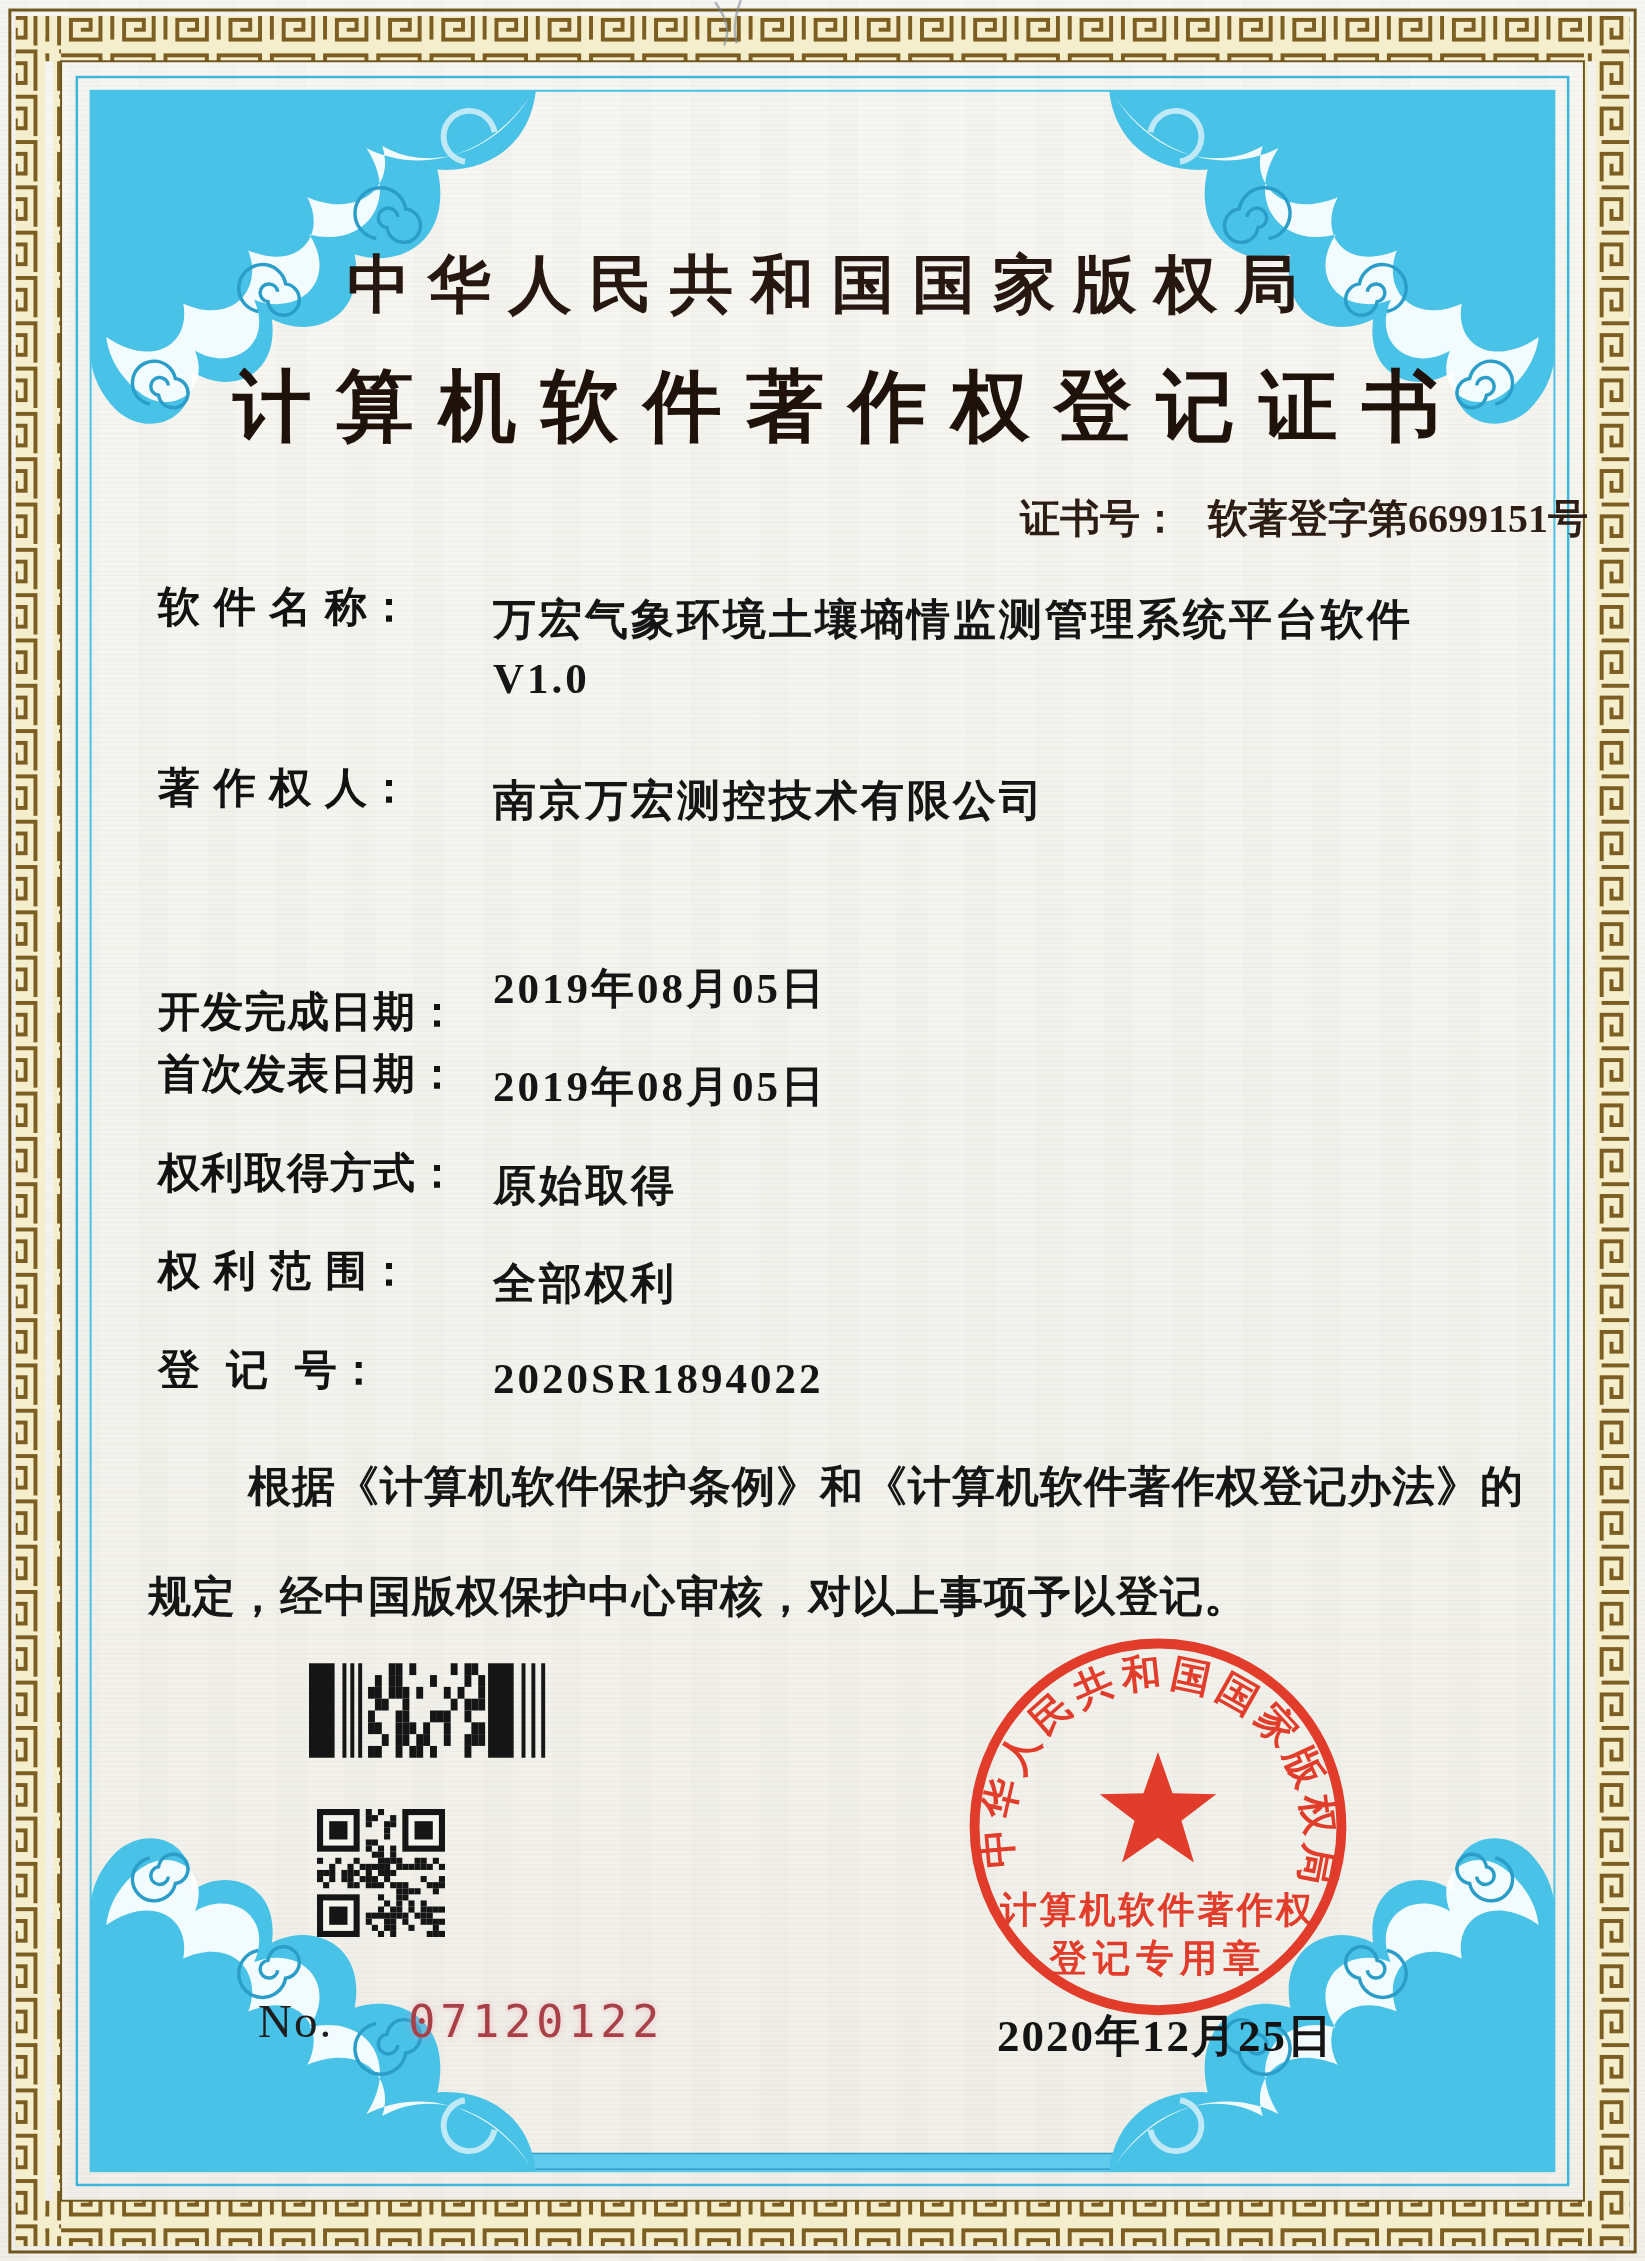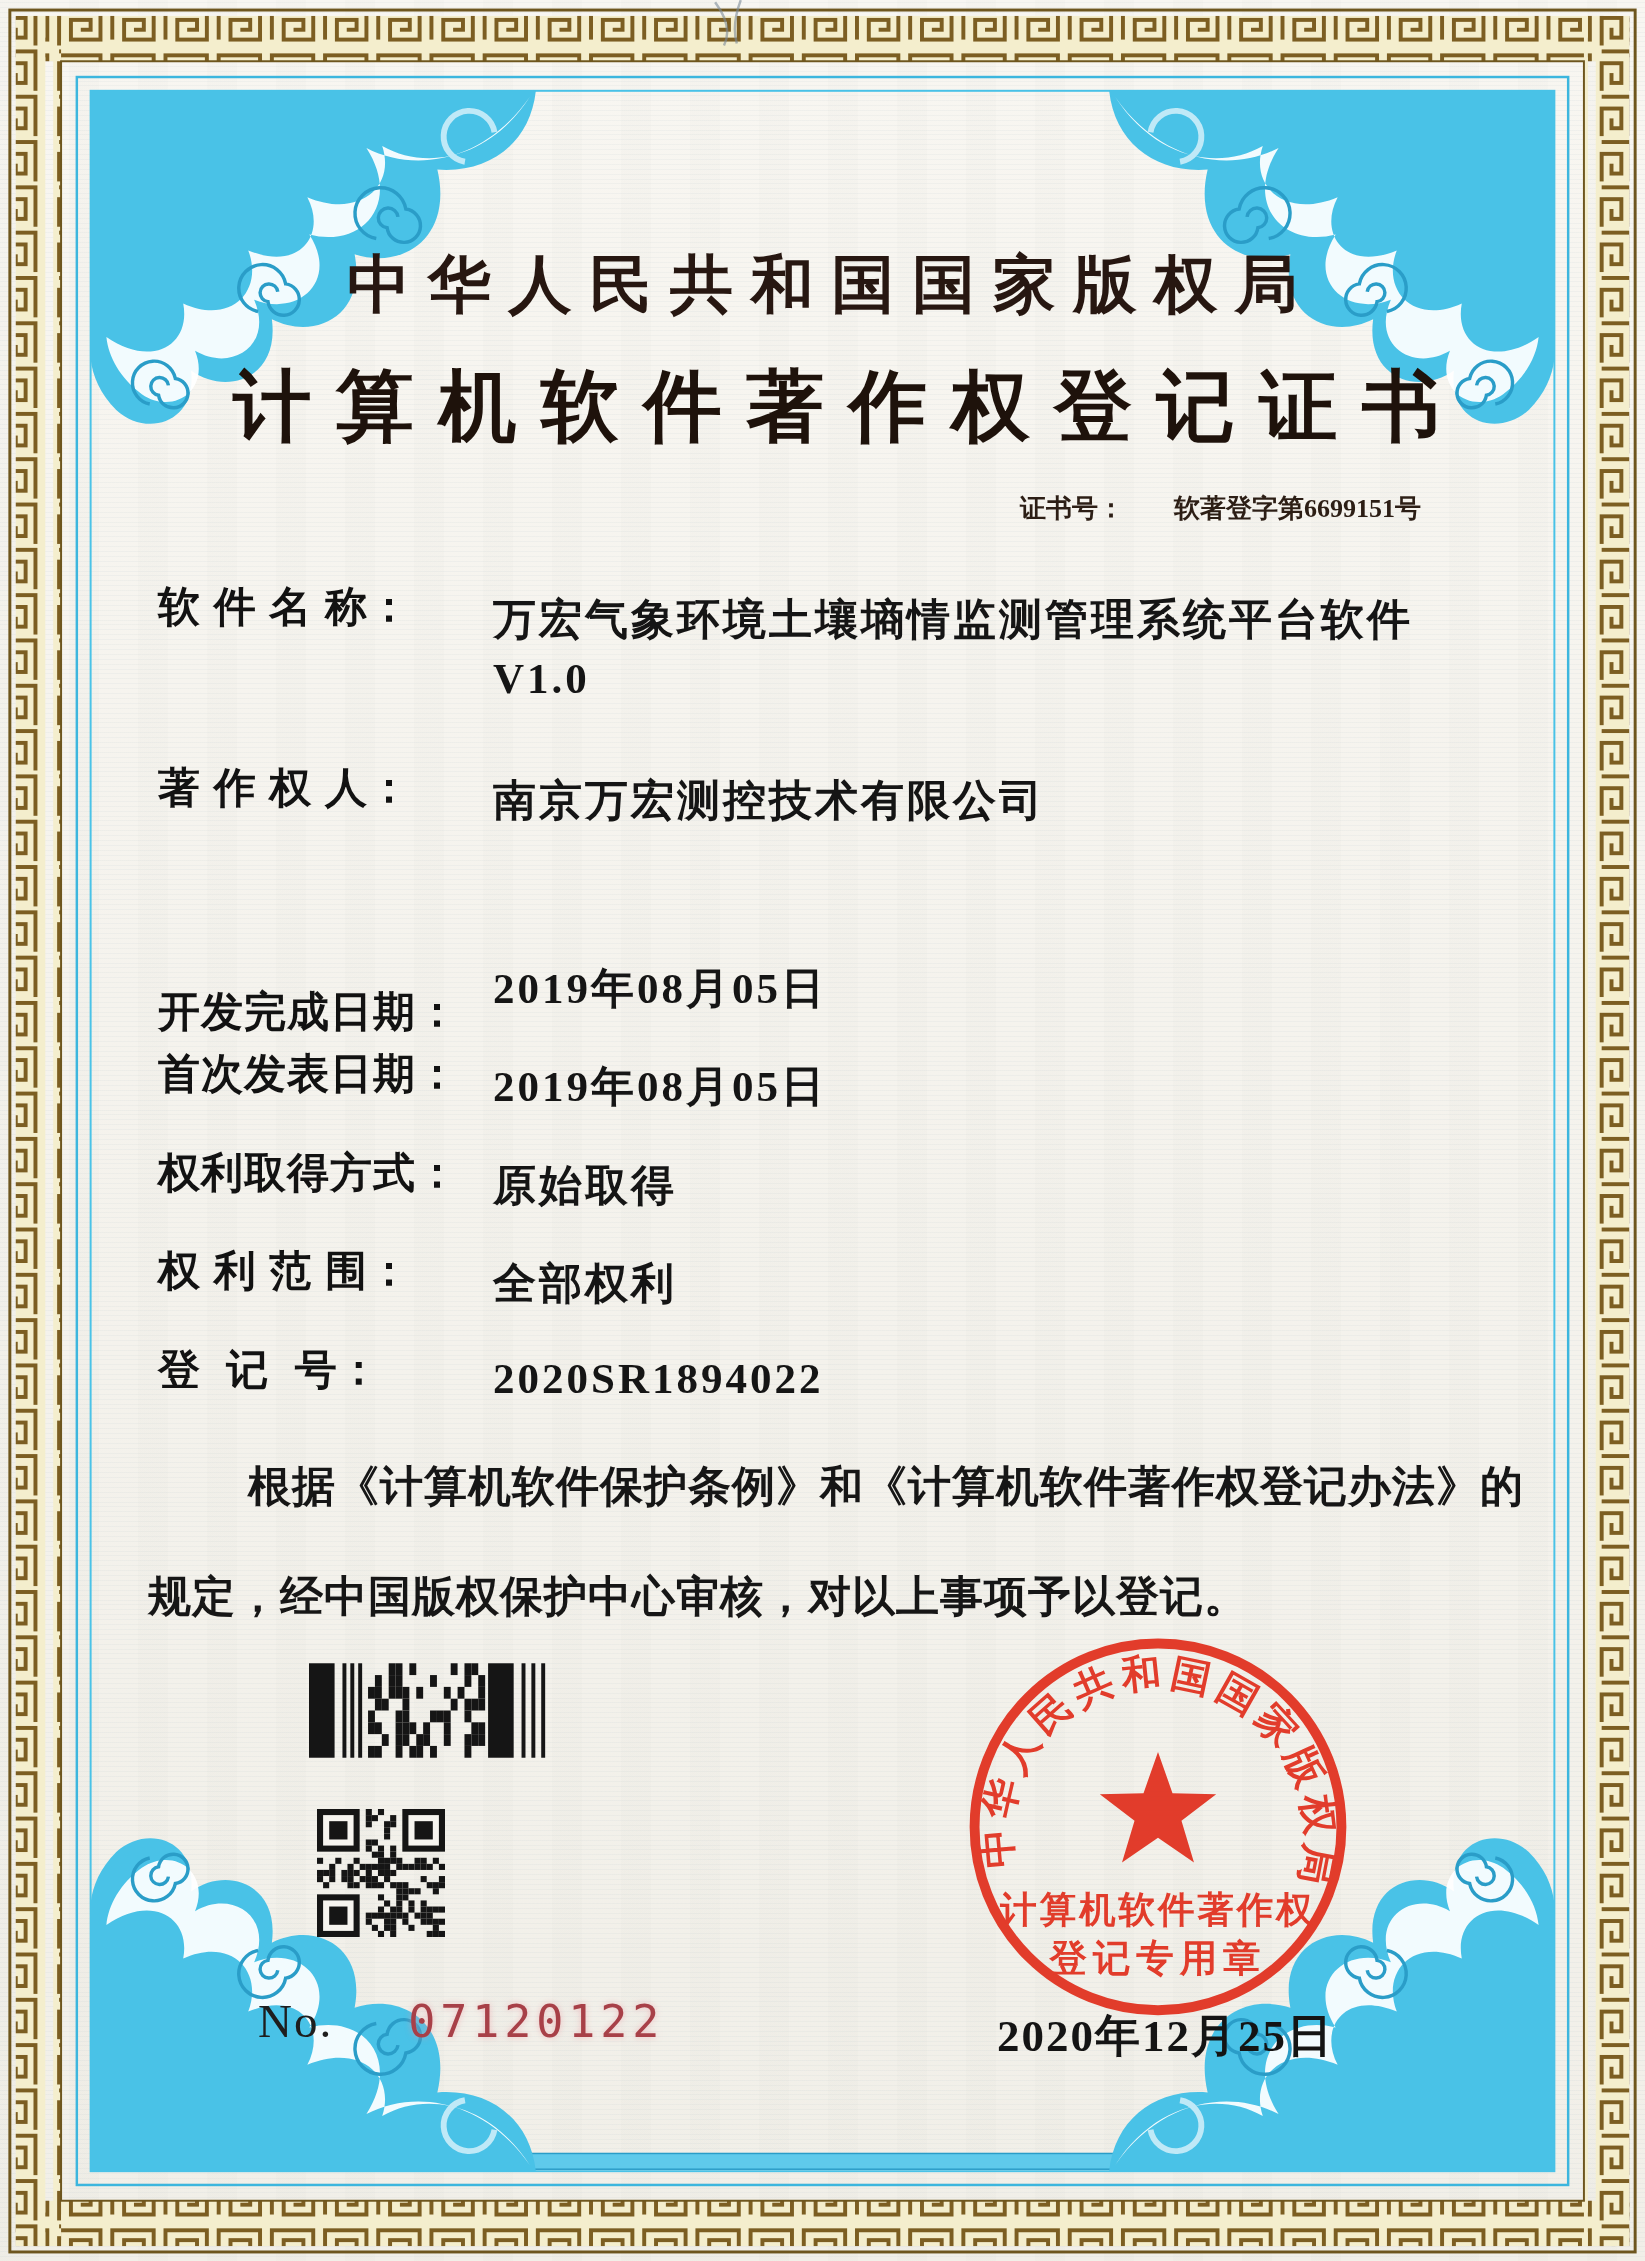"证书号：" .cert-no { font-size: 26px -> 40px }
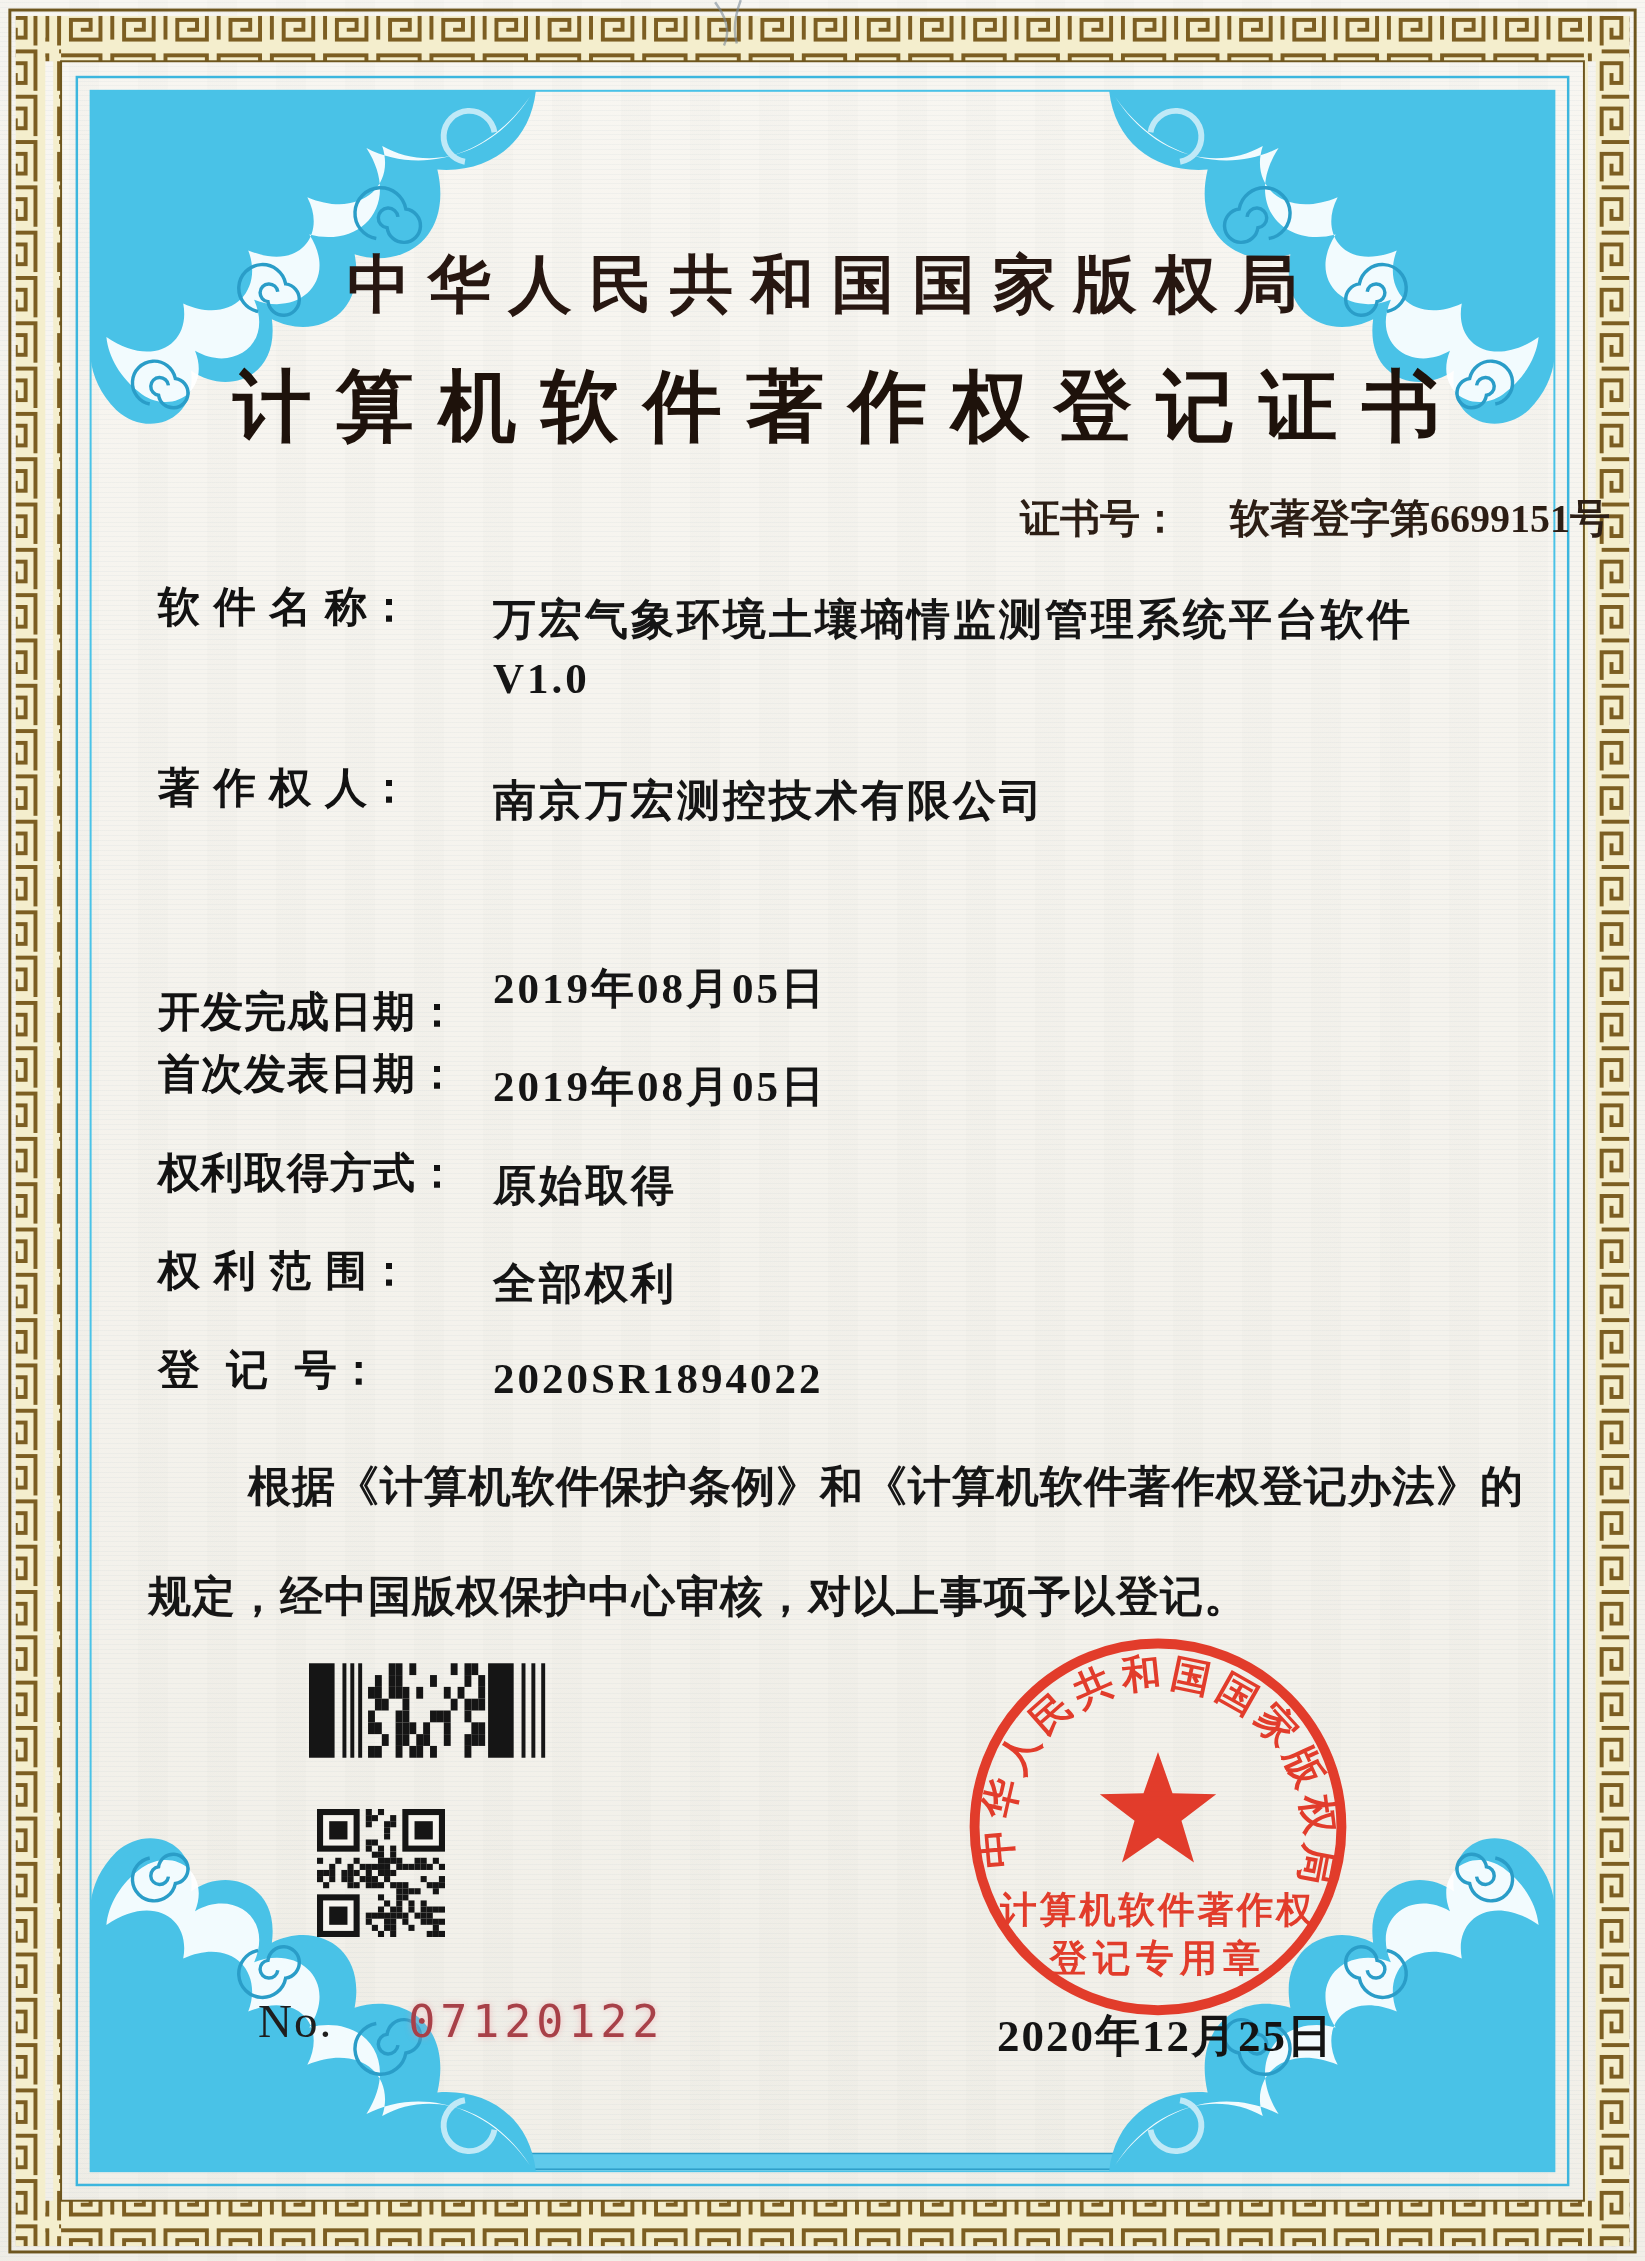"软著登字第6699151号" .cert-no .val { margin-left: 50px -> 28px }
